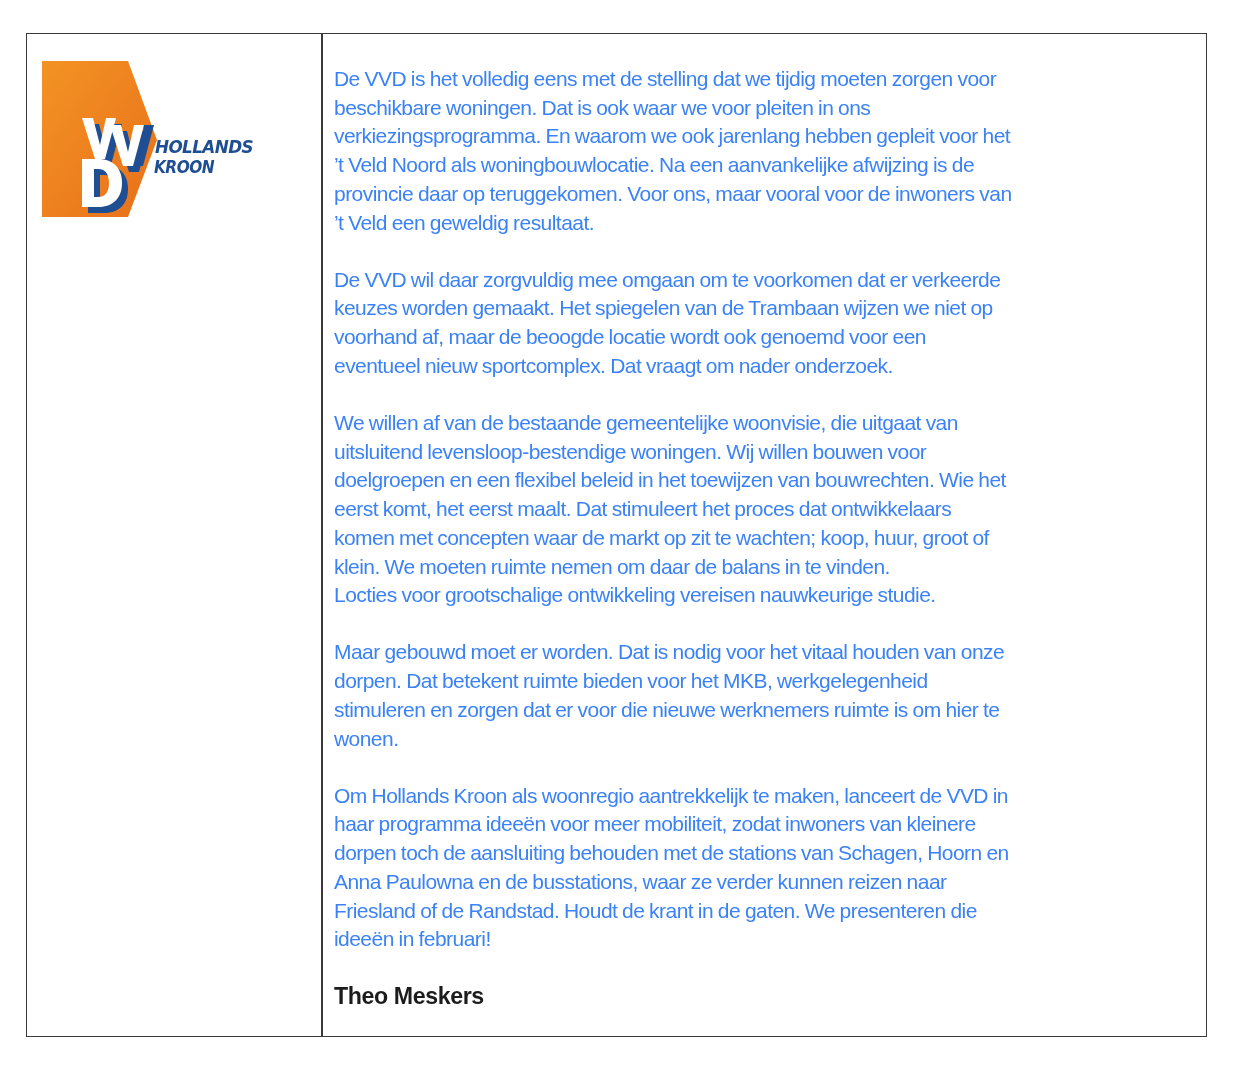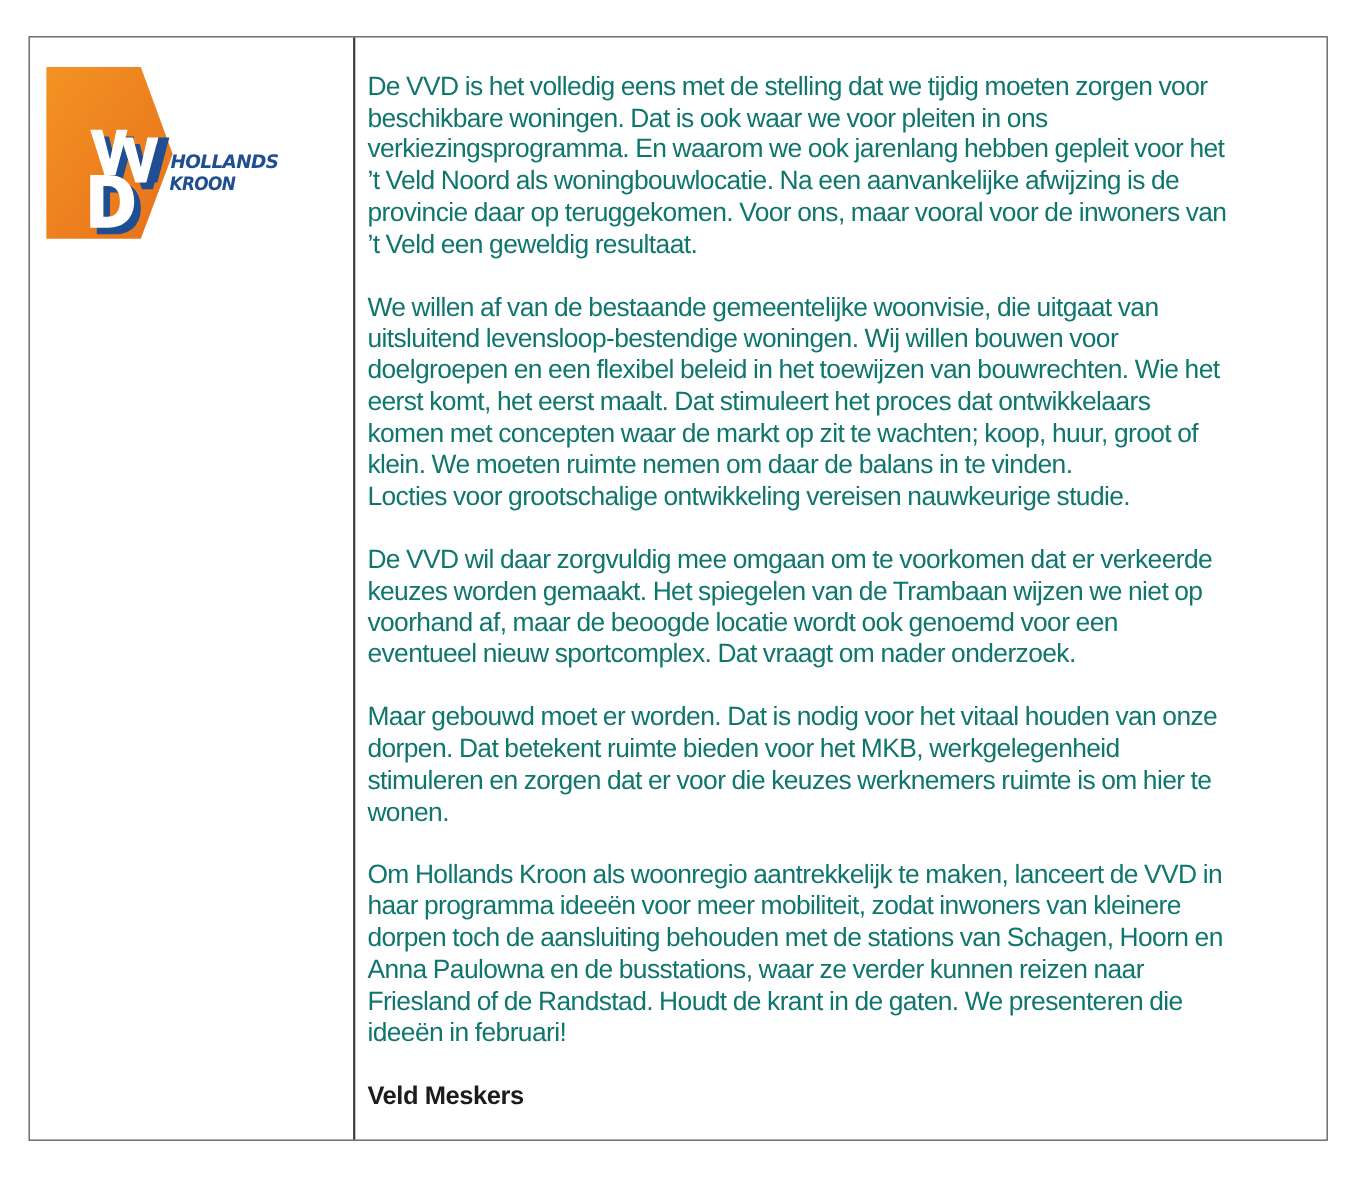"De VVD is het volledig" .para { color: #0f766e -> #3b82f6; font-size: 24px -> 21px }
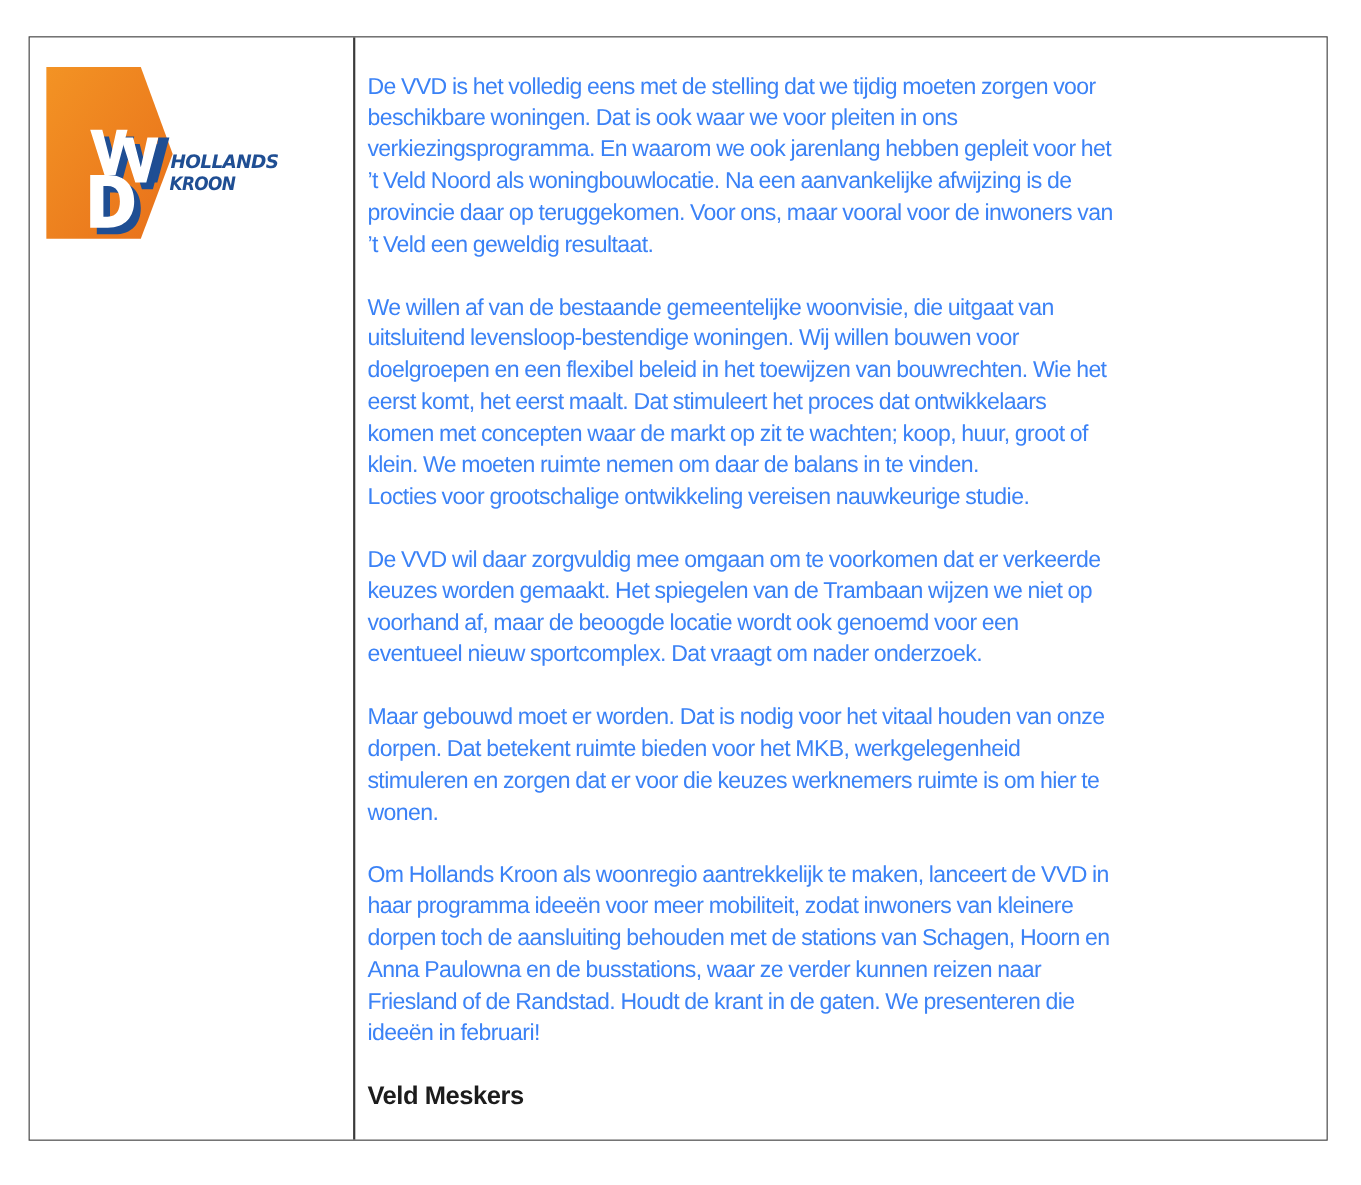"We willen af van de" p.para { order: before "De VVD wil daar zorgvuldig" -> after "De VVD wil daar zorgvuldig" }
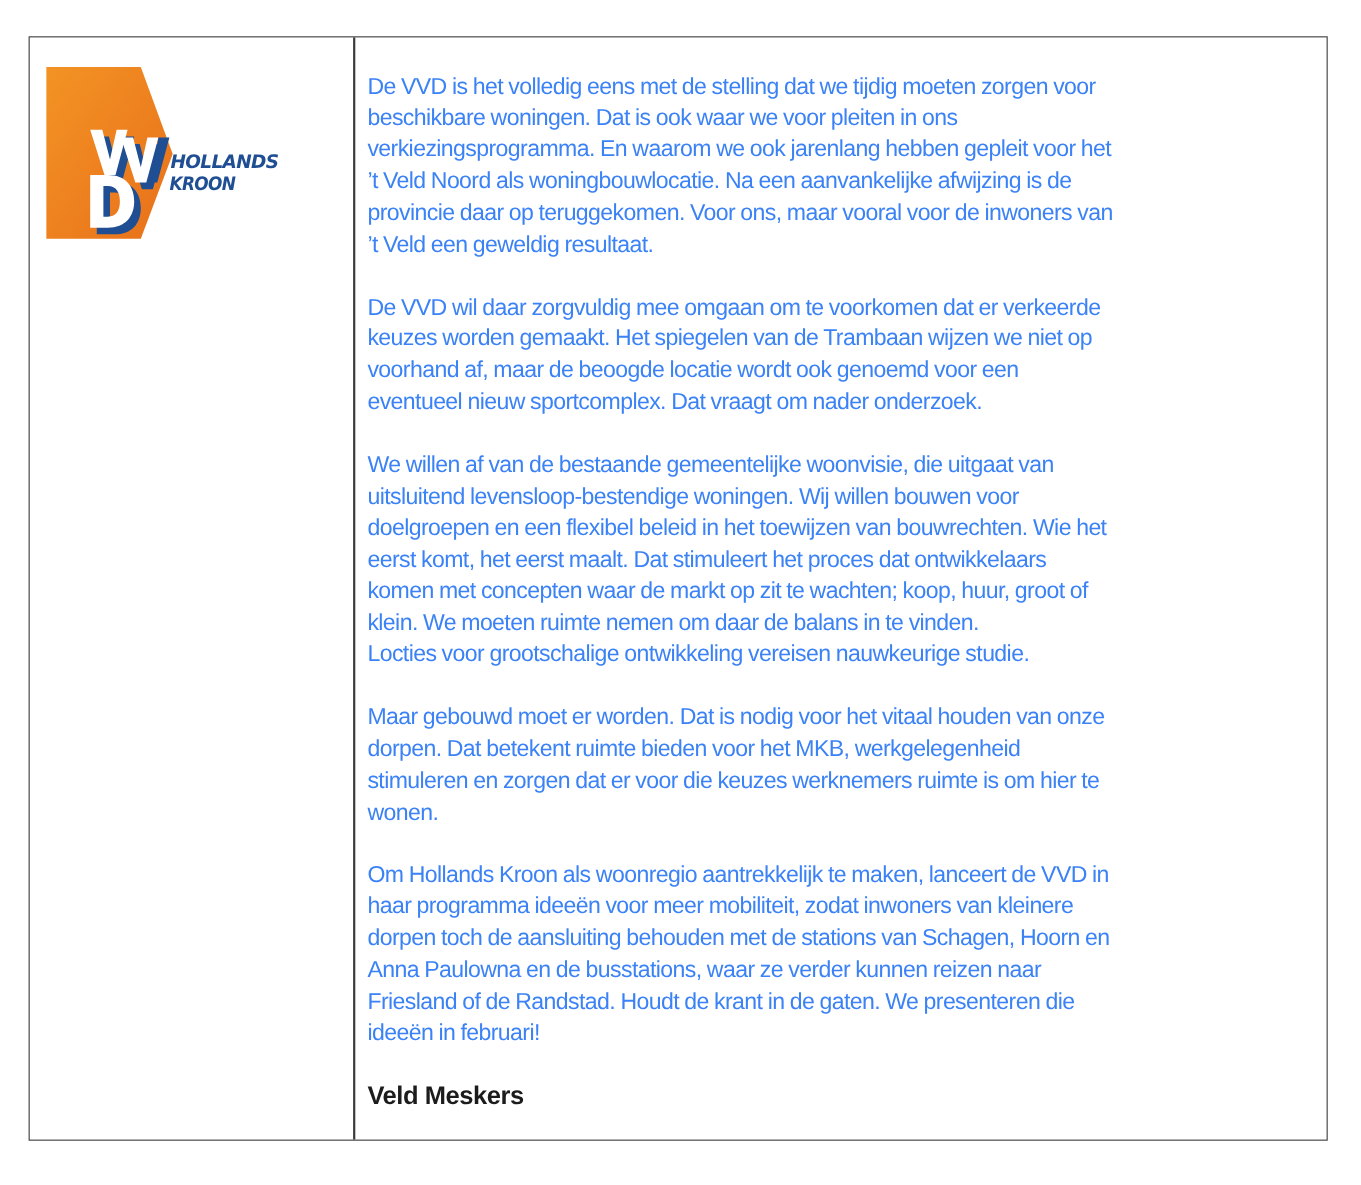"Maar gebouwd moet er worden." p.para { text: keuzes -> nieuwe }
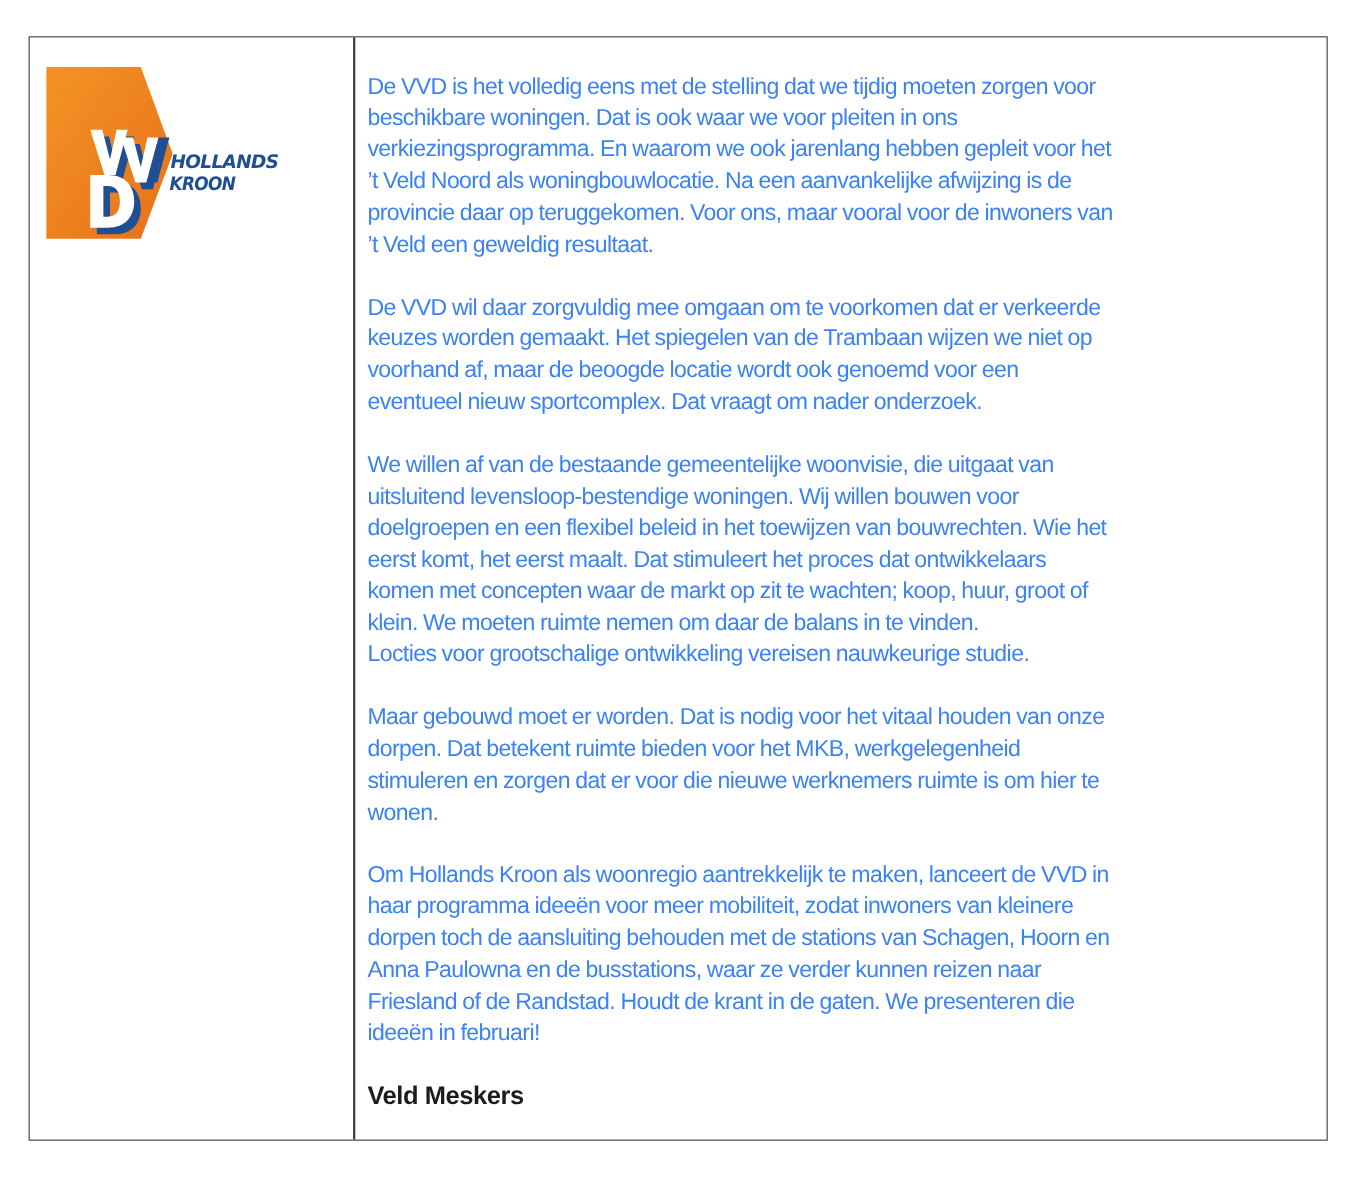"Veld Meskers" p.signature { text: Veld -> Theo }
